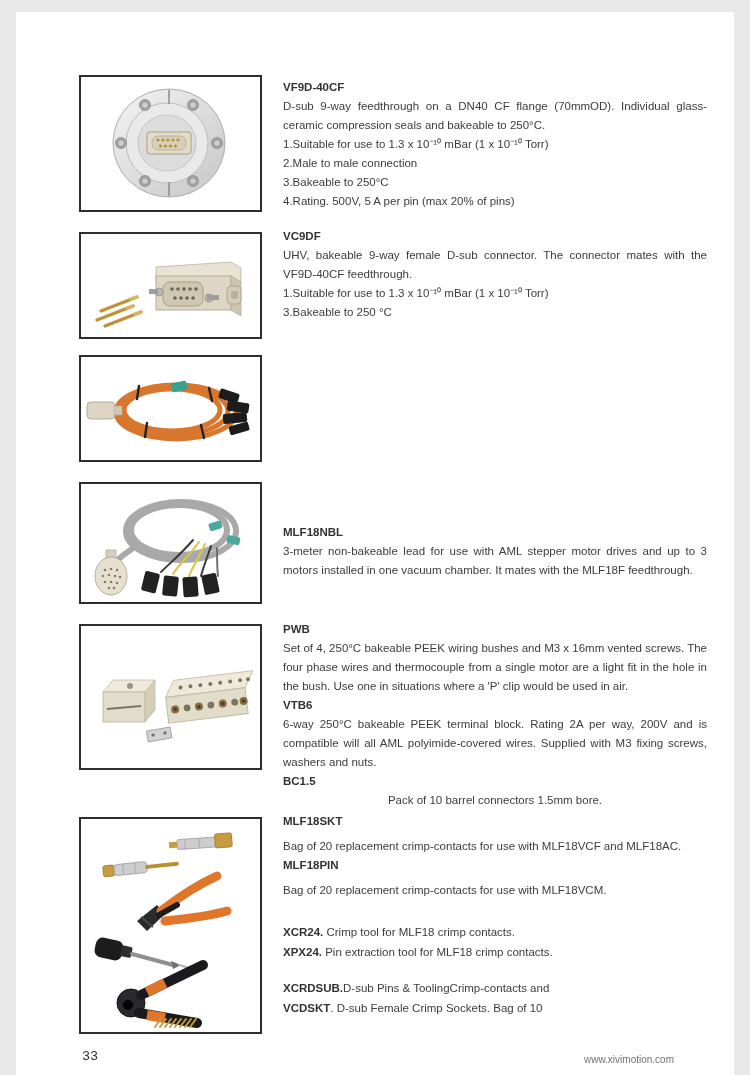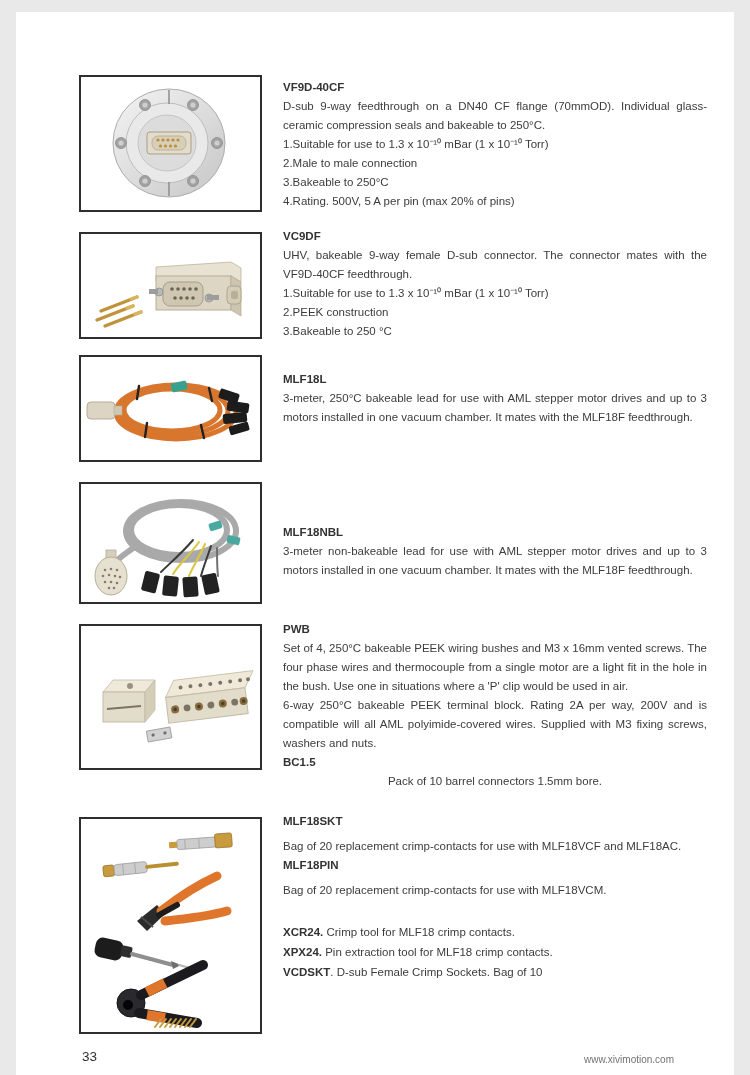"2.PEEK construction" div.ln { html: <div>2.PEEK construction</div> -> none }
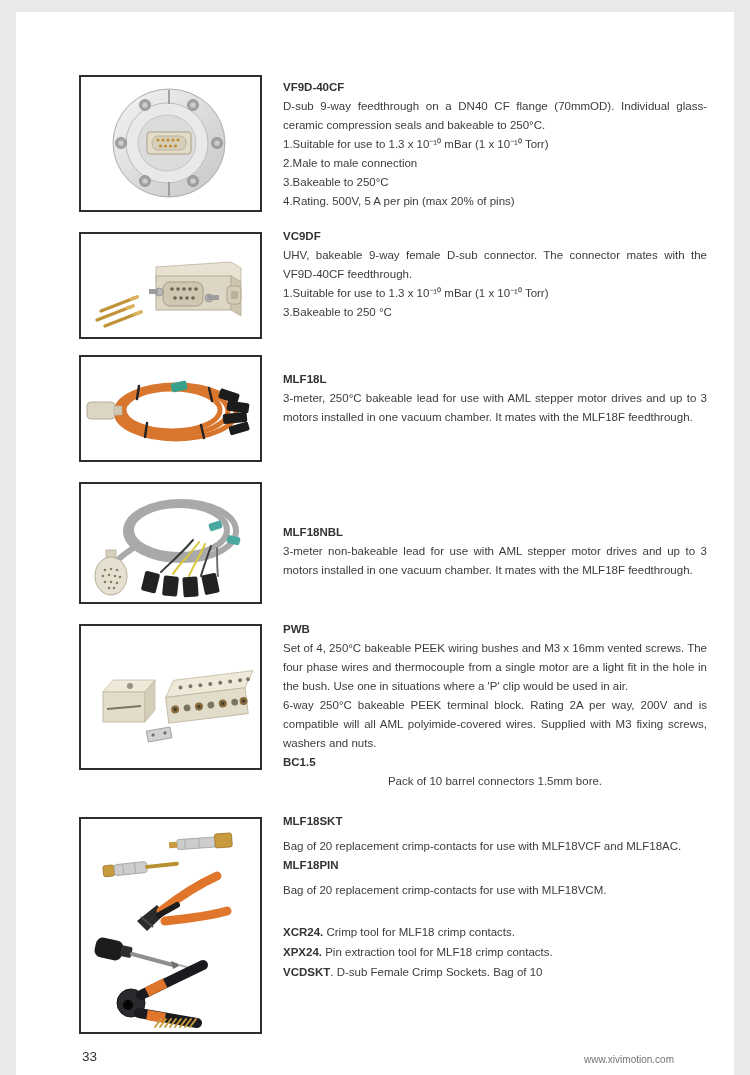"MLF18L" div.txt { html: <div> <h3>MLF18L</h3> <p>3-meter, 250°C bakeable lead for use with AML stepper motor drives and up to 3 motors installed in one vacuum chamber. It mates with the MLF18F feedthrough.</p> </div> -> none }
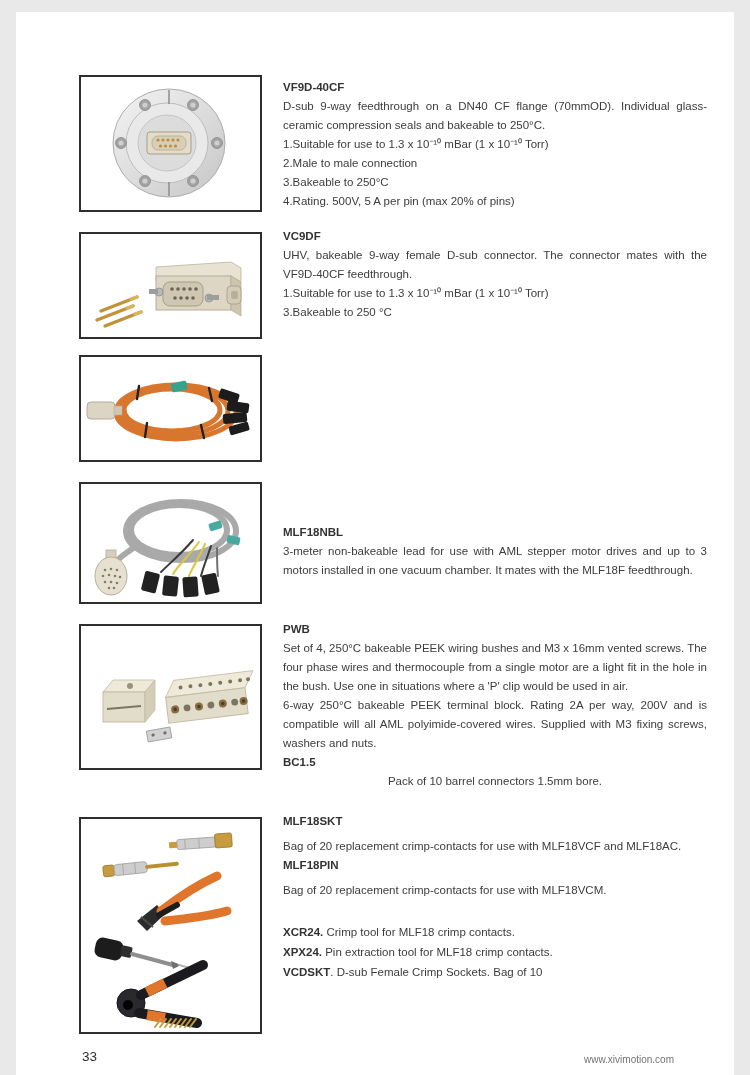"VTB6" h3.mt10 { html: none -> <h3>VTB6</h3> }
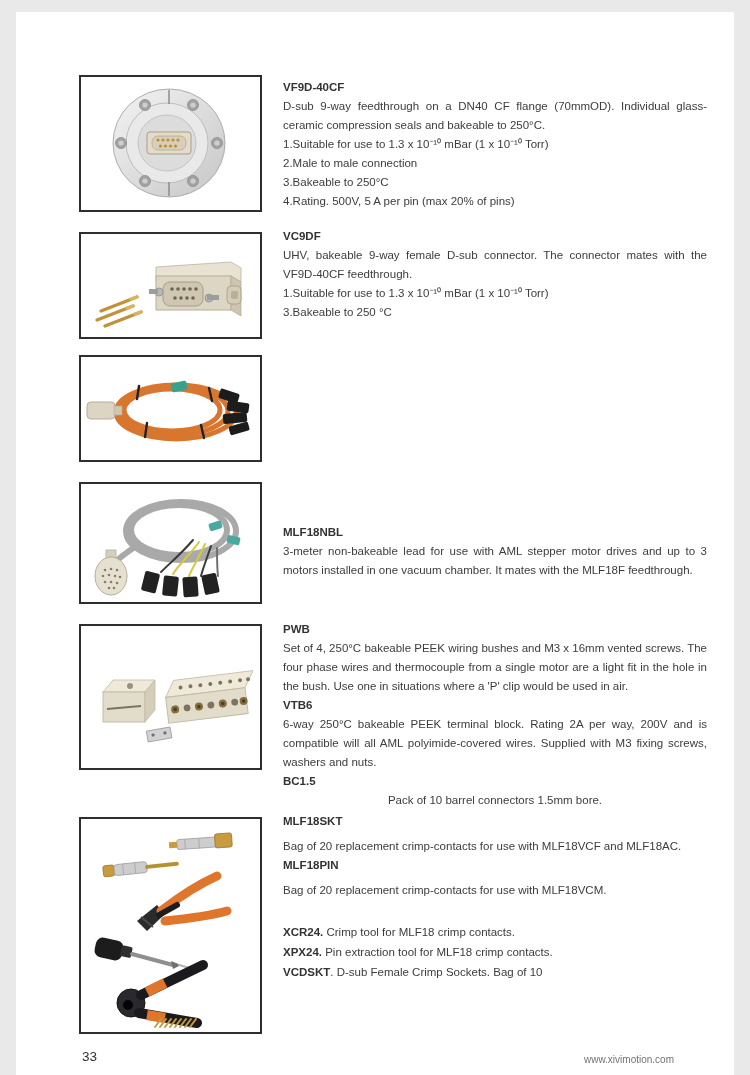"XCRDSUB.D-sub Pins &" div.ln { html: none -> <div><span>XCRDSUB.</span><span>D-sub Pins &amp; ToolingCrimp-contacts and</span></div> }
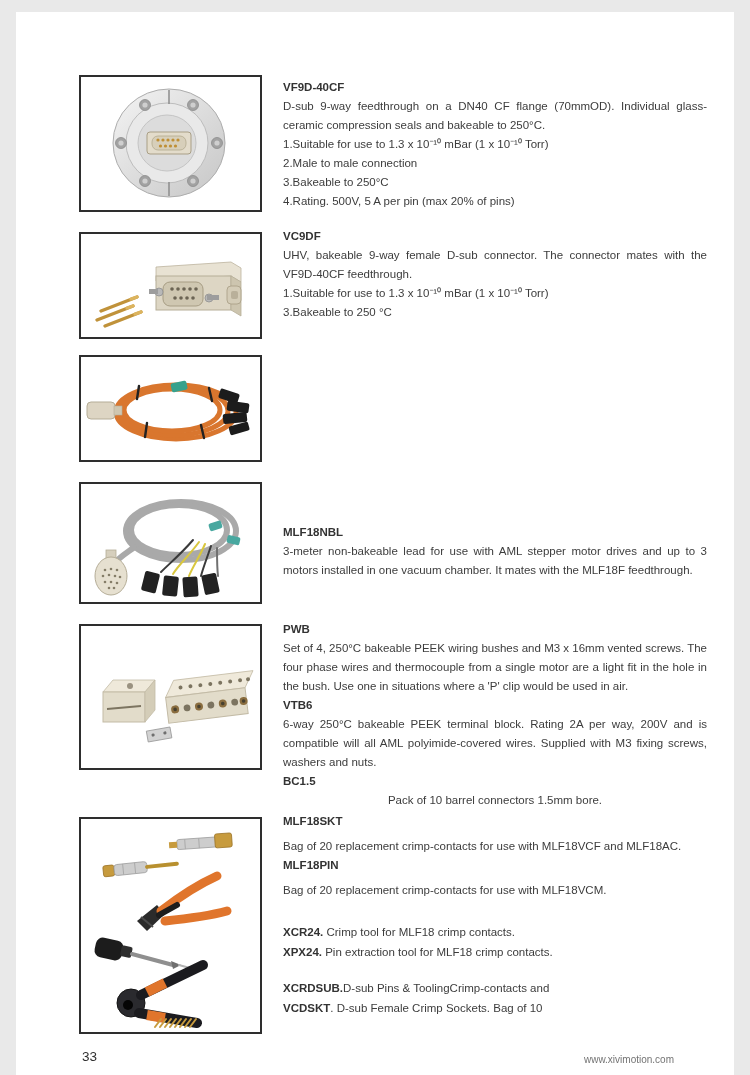"33" .footer-num { font-family: none -> Liberation Mono, monospace }
